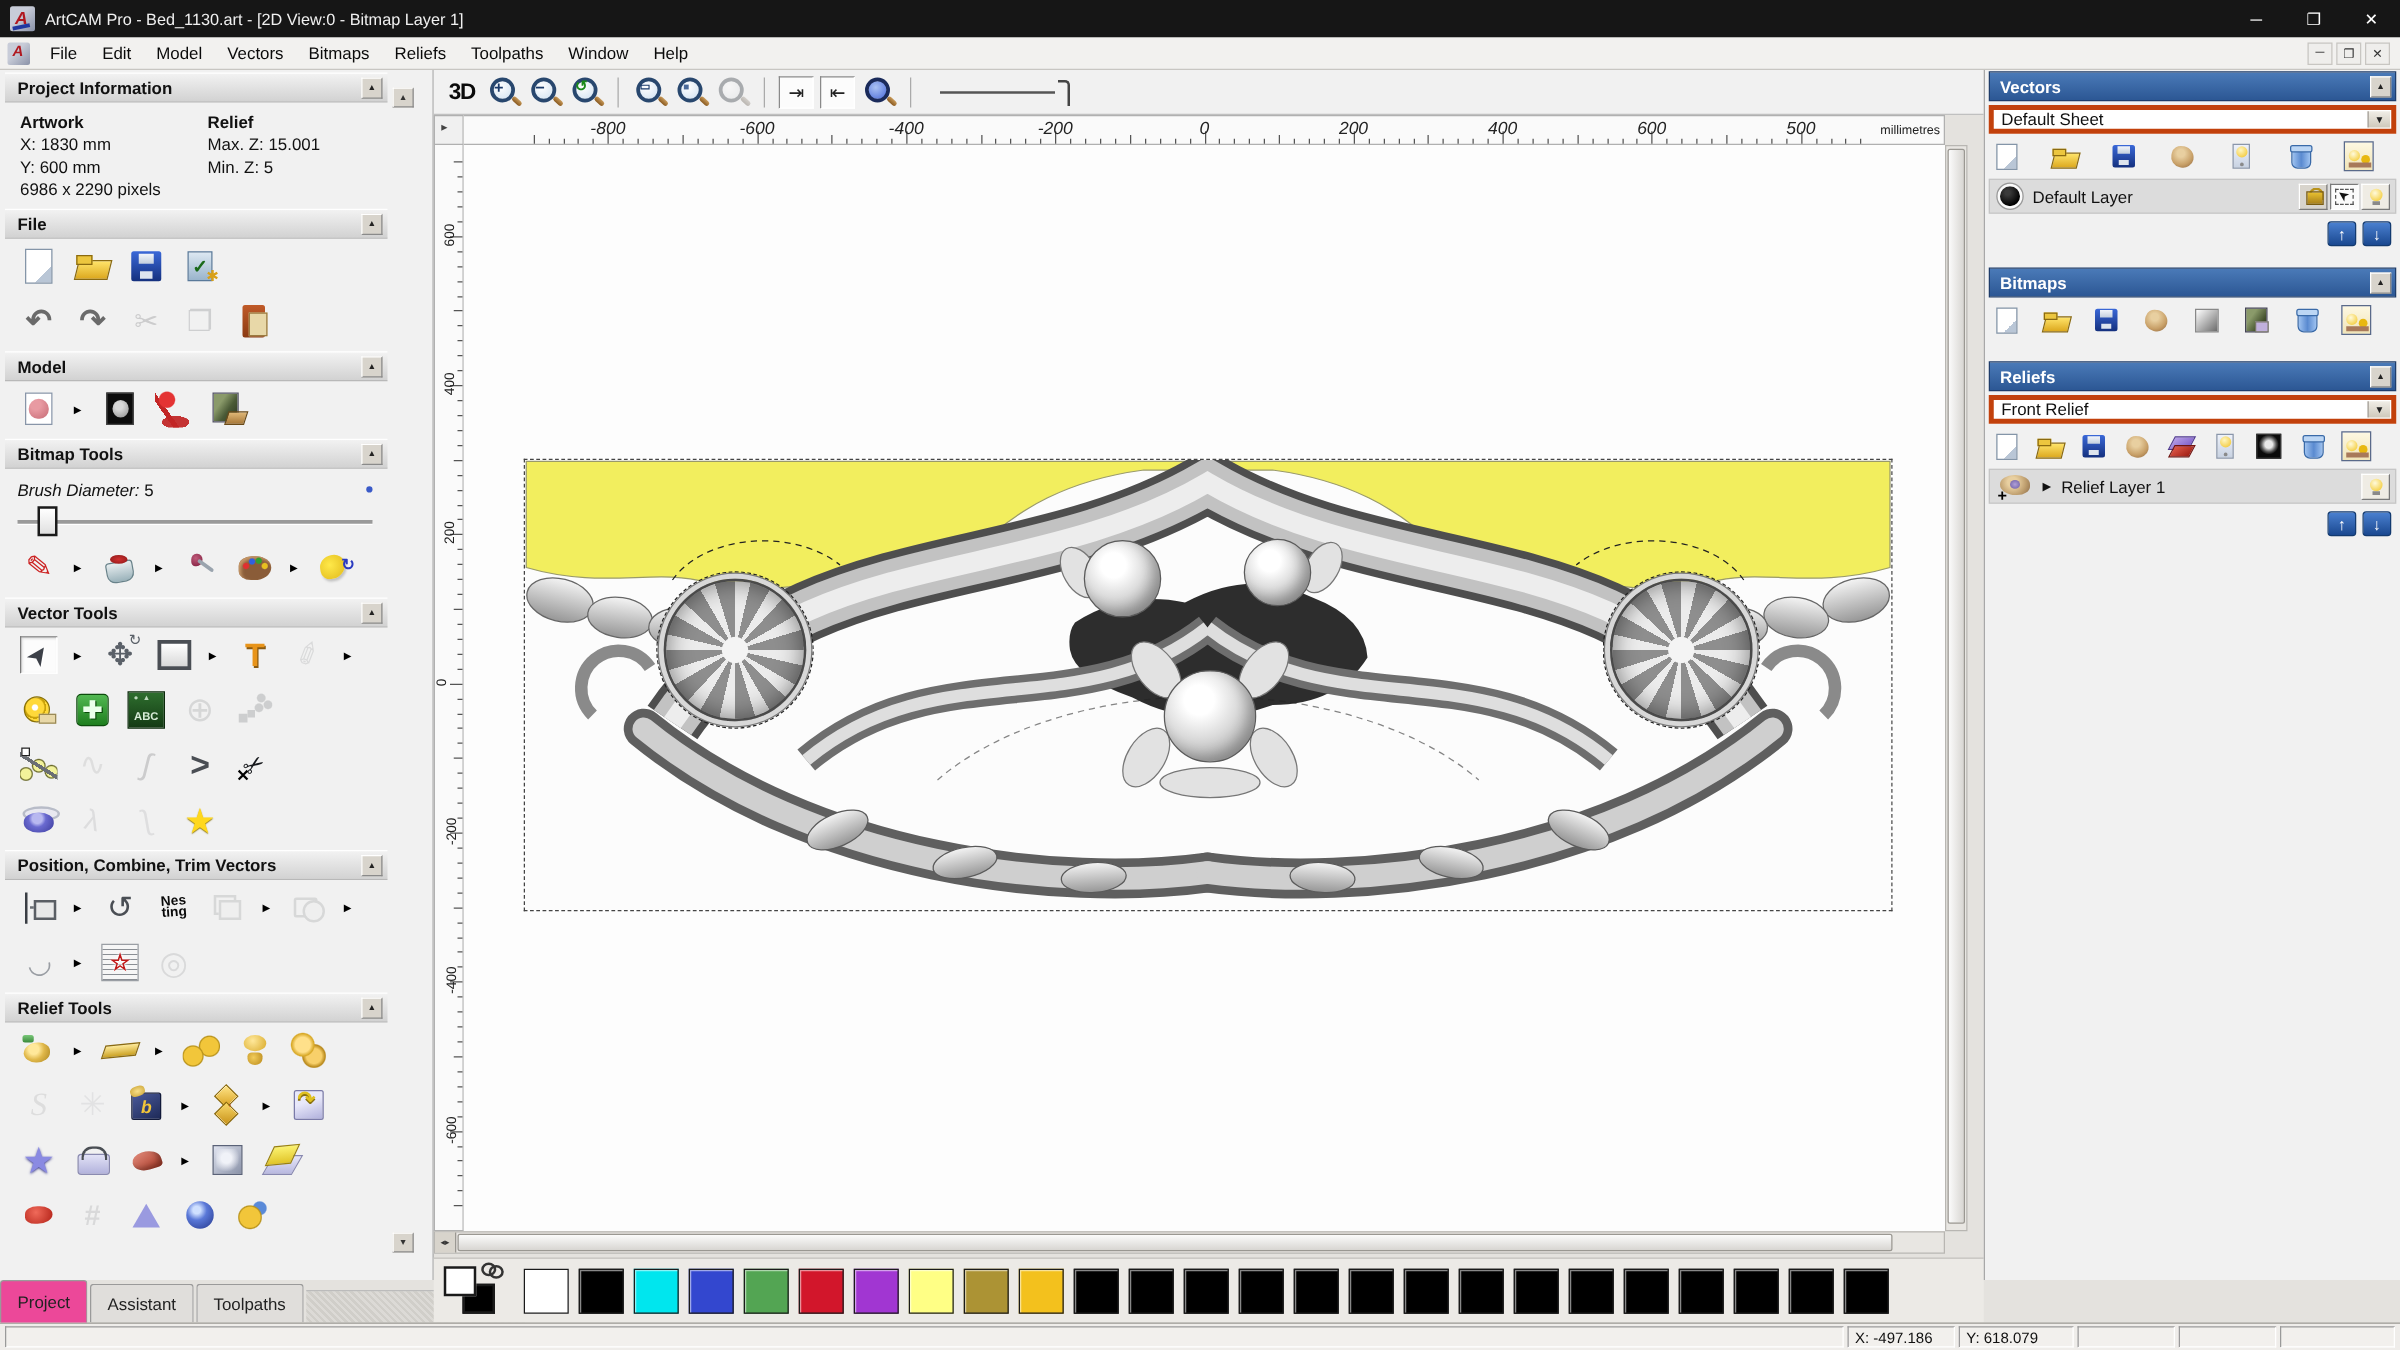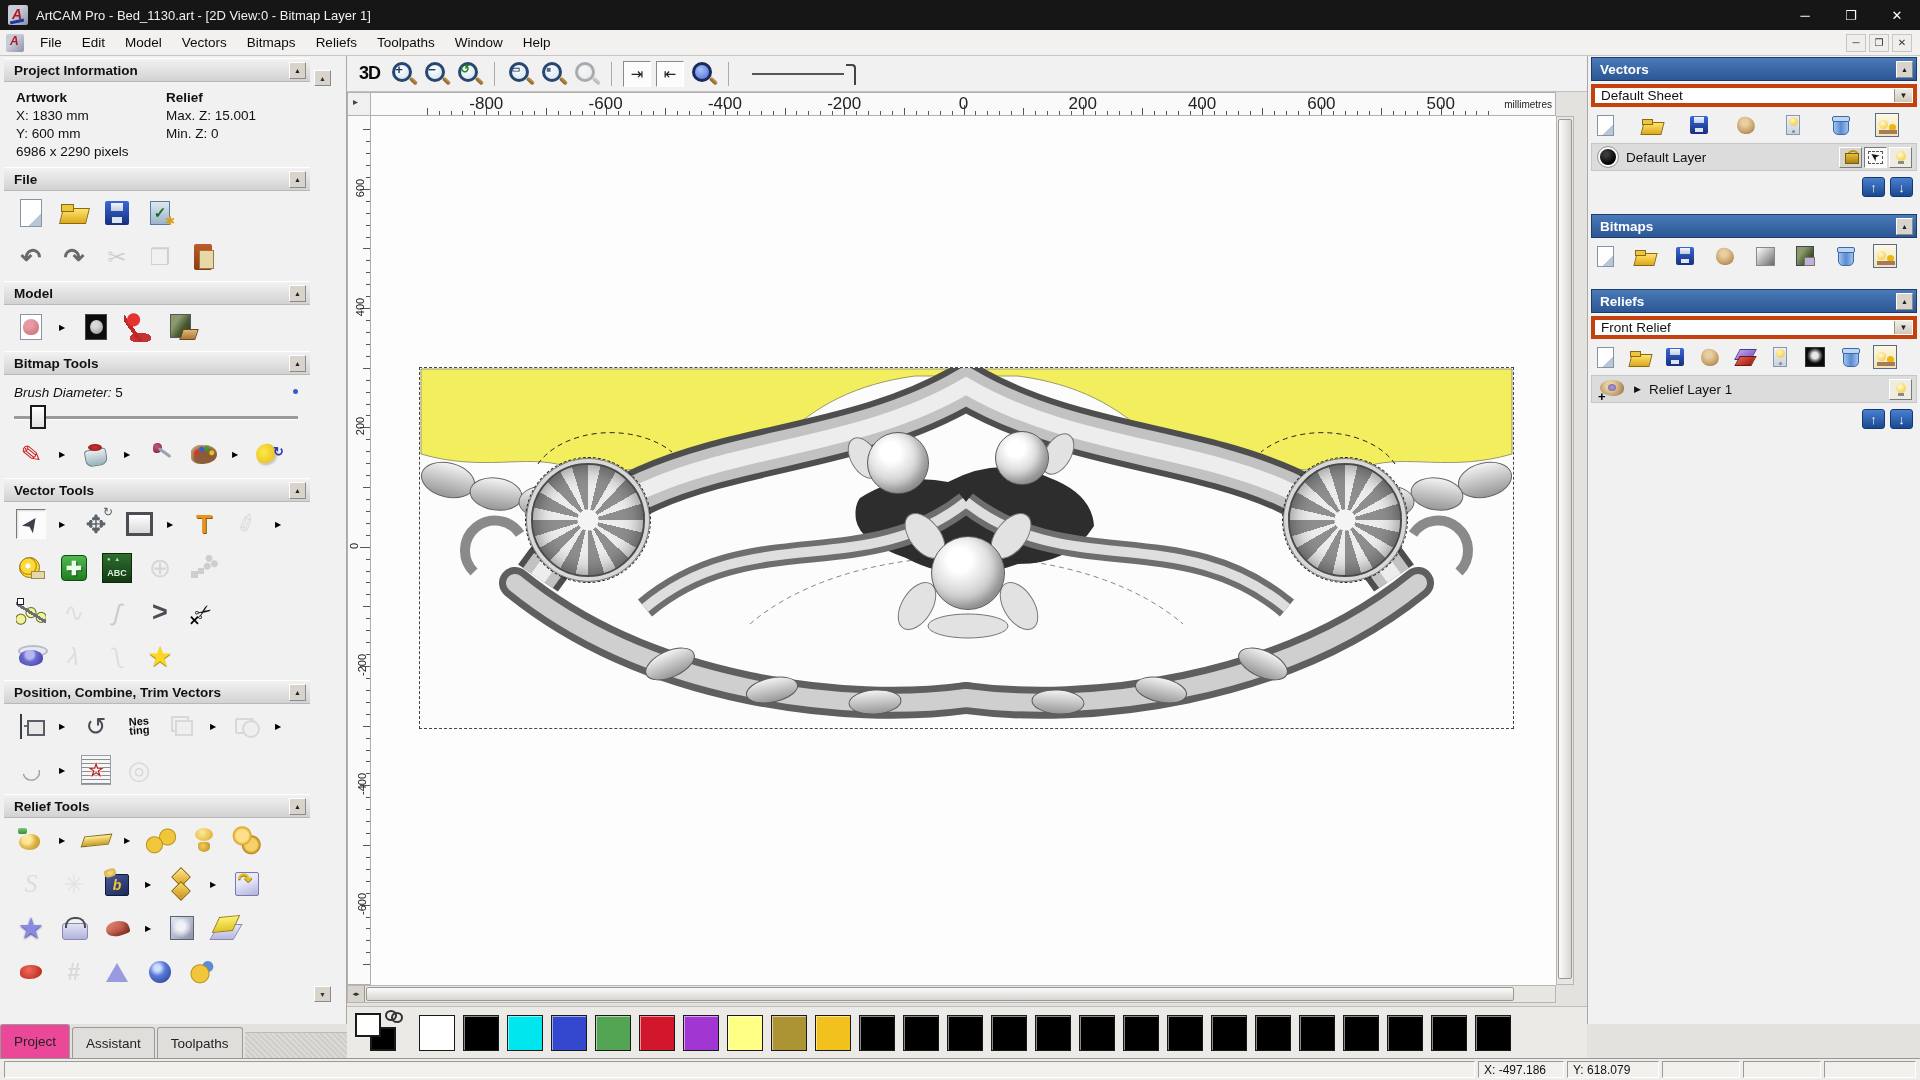"-800" .hnum { font-size: 17px -> 14px; font-style: none -> italic }
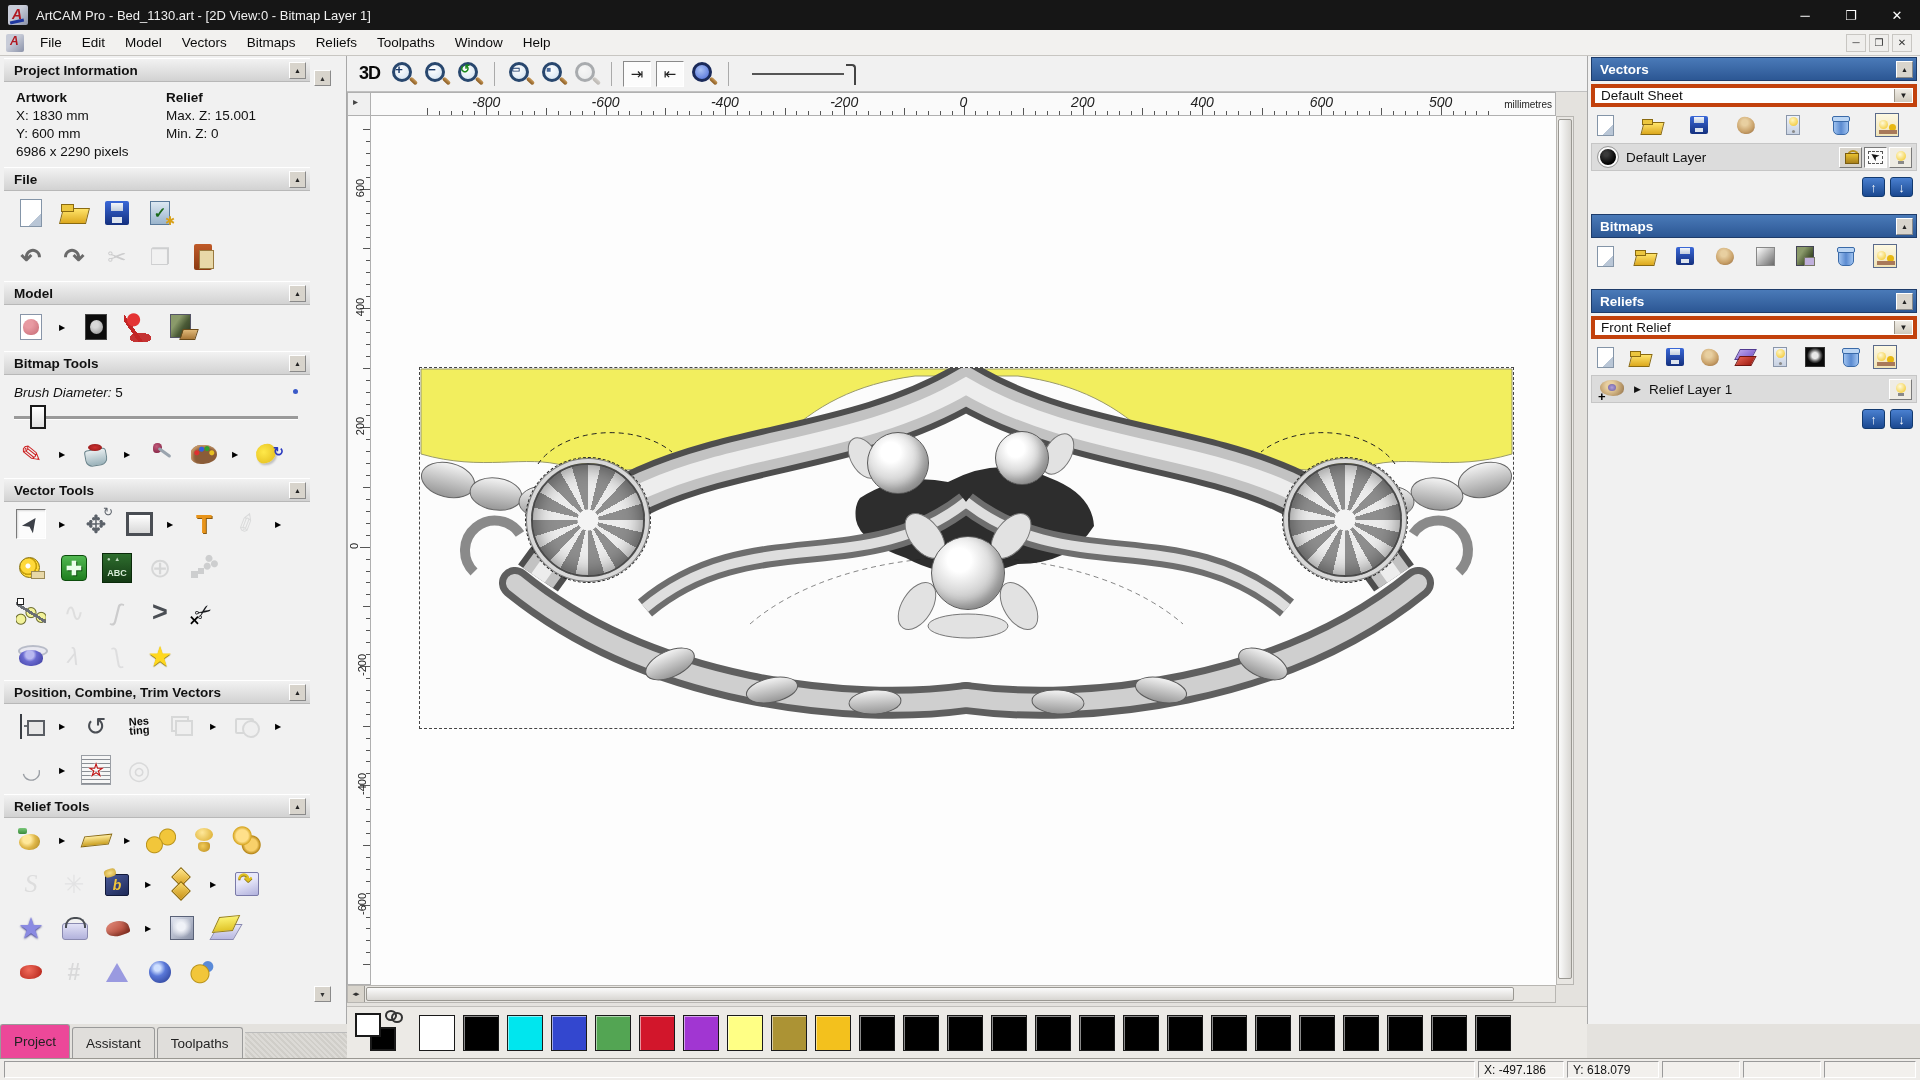"Min. Z: 0" div { text: 0 -> 5 }
